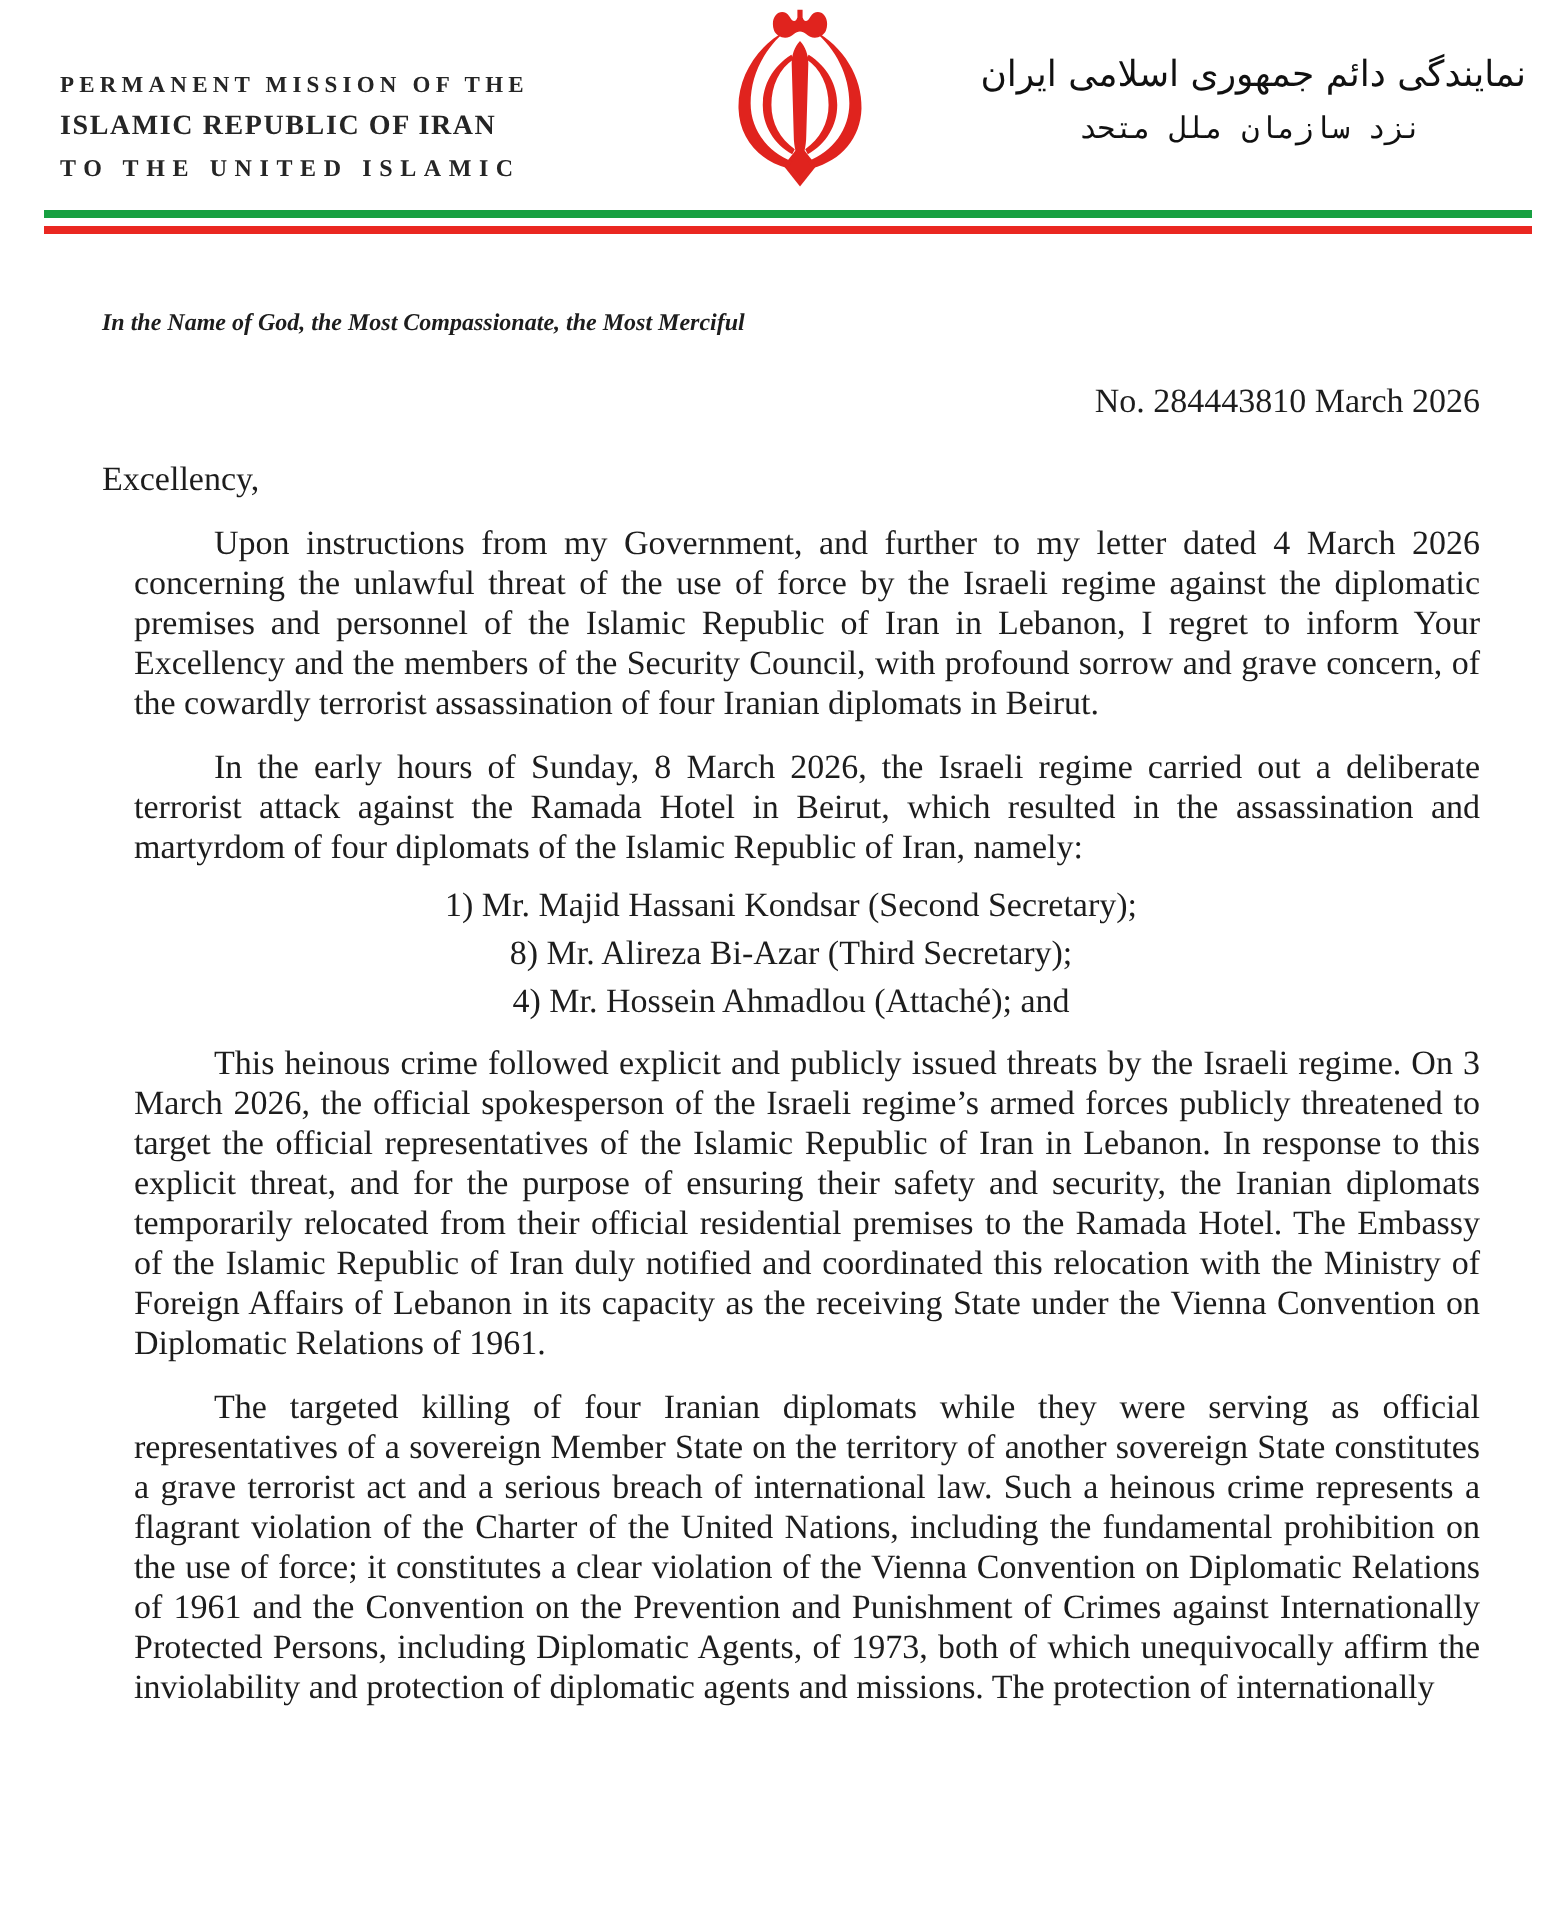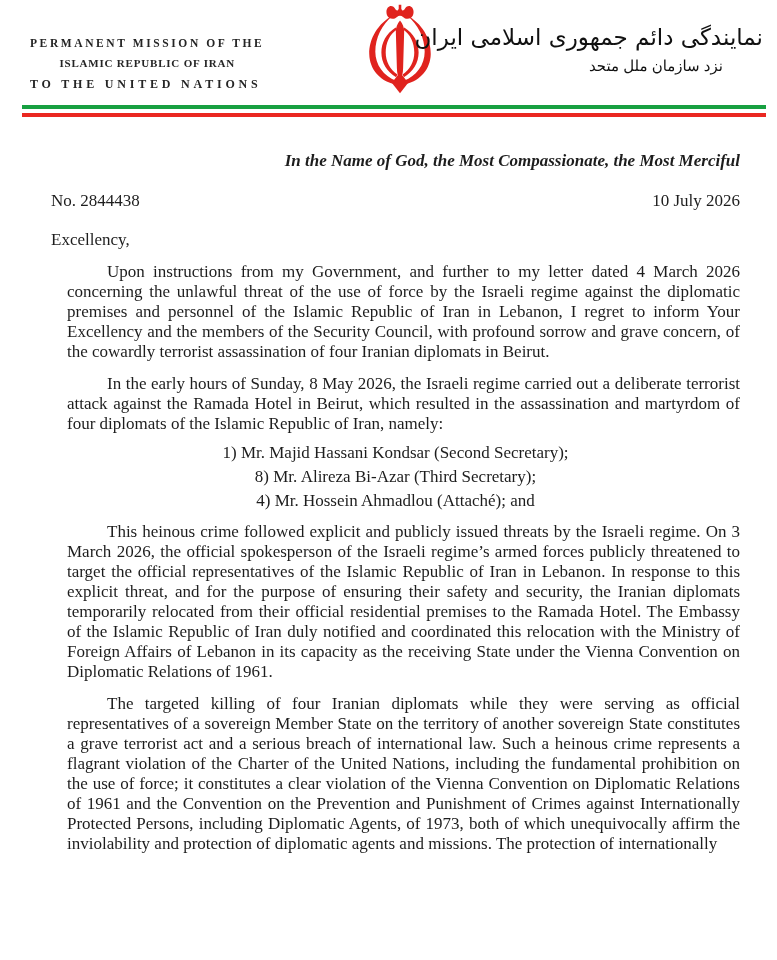"نمایندگی دائم جمهوری اسلامی ایران" .fa1 { font-size: 23px -> 18px }
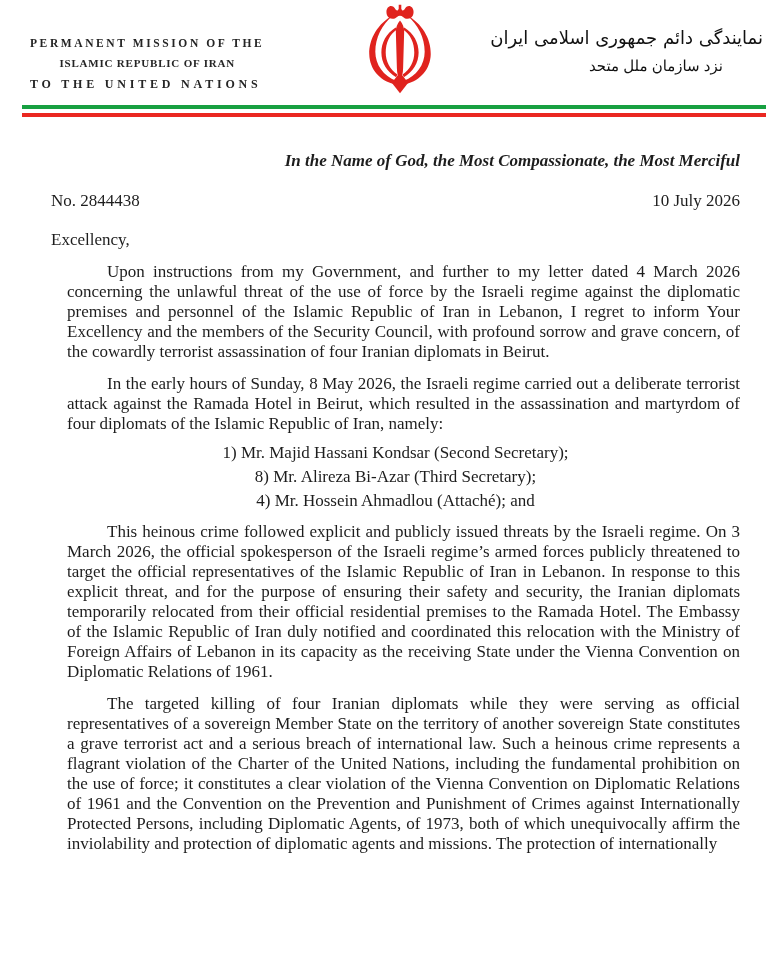"ISLAMIC REPUBLIC OF IRAN" .m2 { font-size: 11px -> 14px; text-align: center -> none }
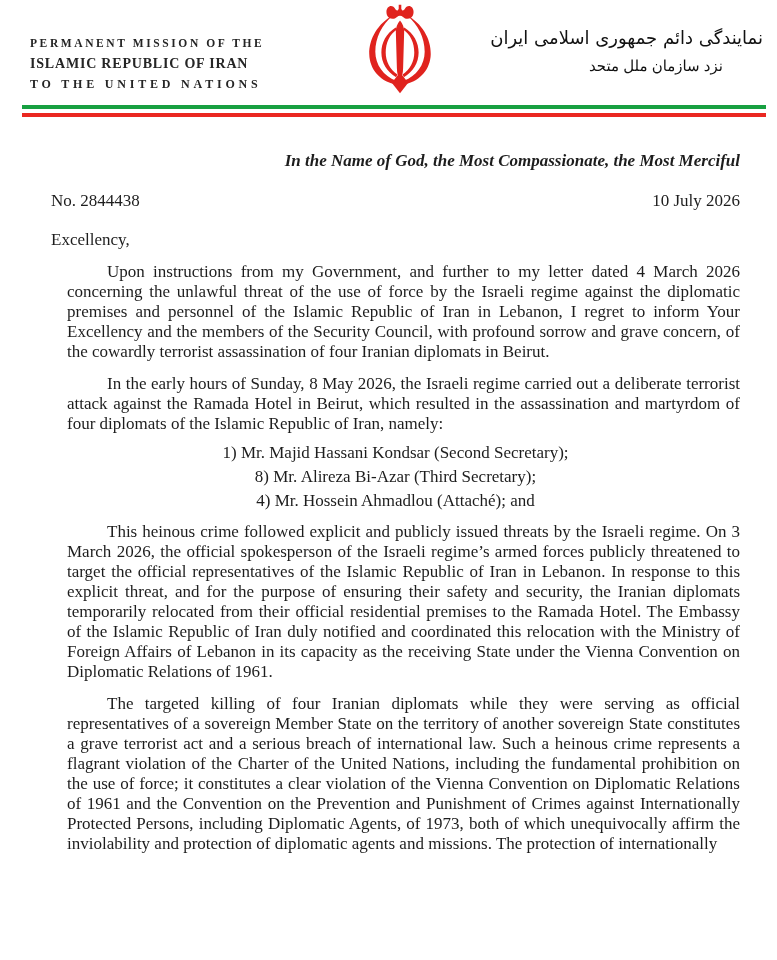"نزد سازمان ملل متحد" .fa2 { font-family: Liberation Sans, sans-serif -> Liberation Mono, monospace; margin-right: 40px -> 52px }
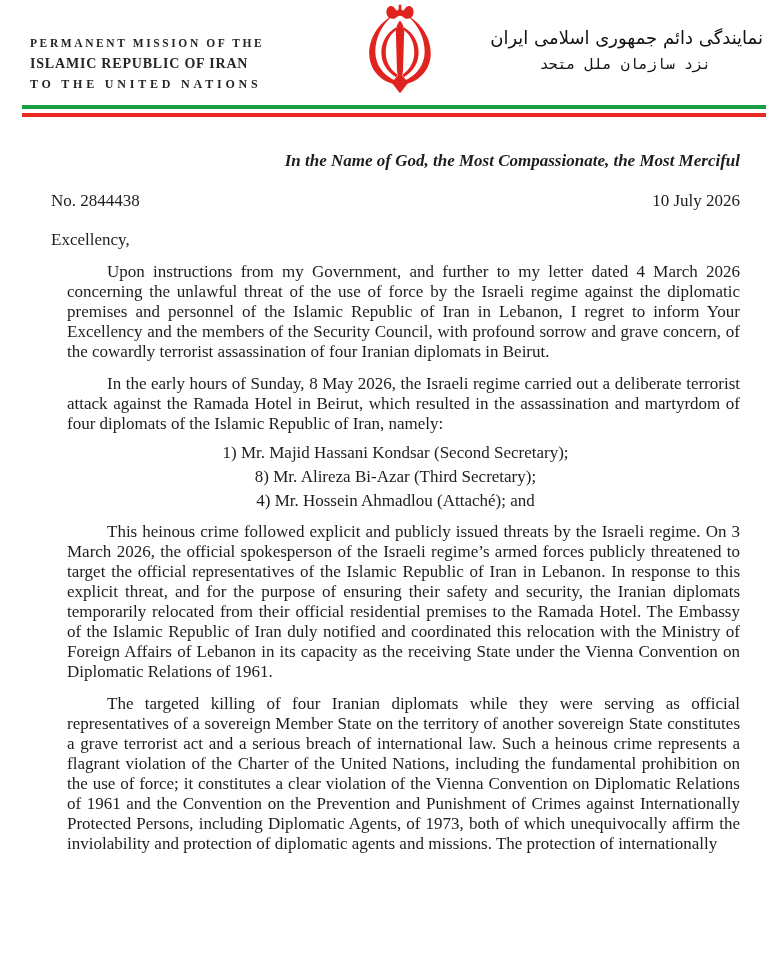"TO THE UNITED NATIONS" div.m3 { text: NATIONS -> ISLAMIC }
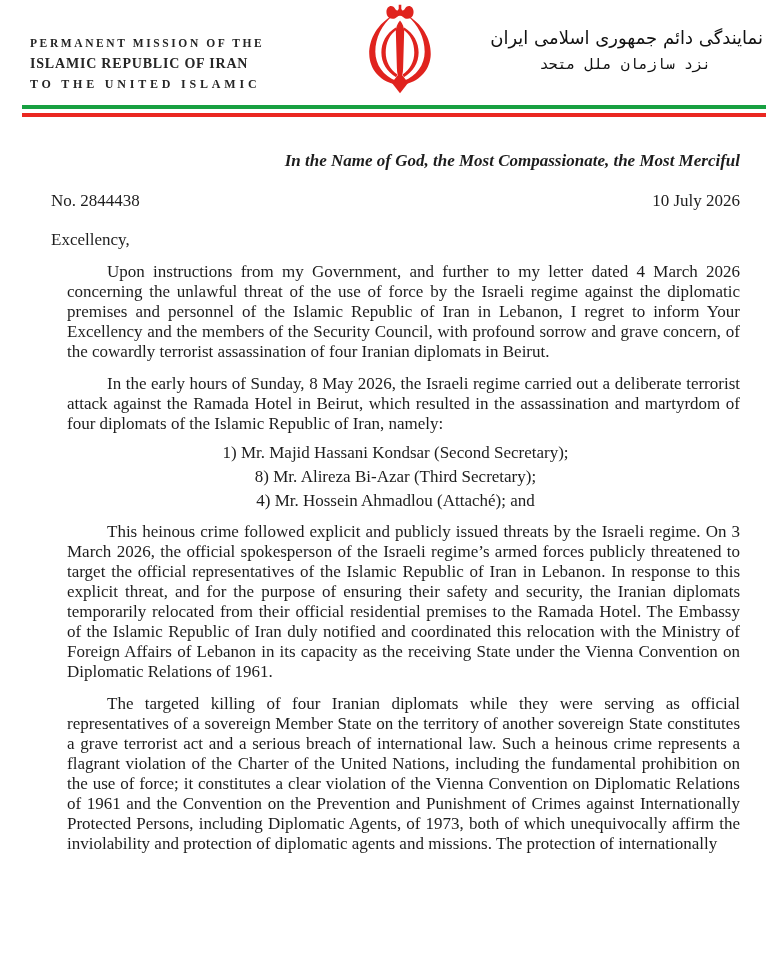"In the Name of God," .title { font-size: 17px -> 12px; text-align: right -> left }
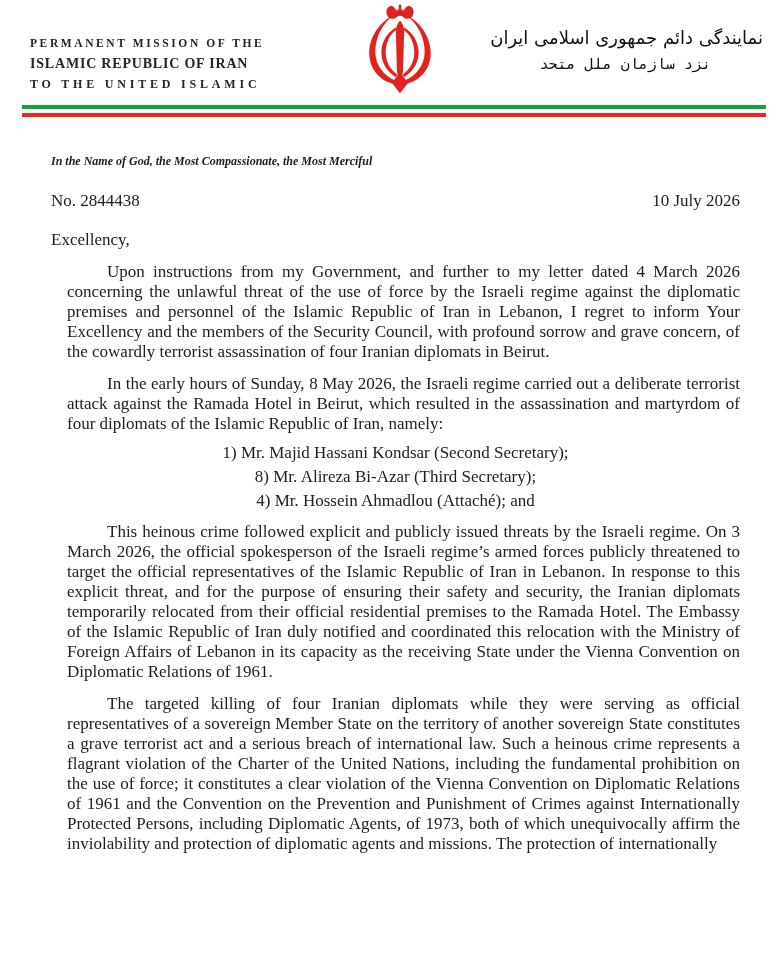"No. 2844438" .ref-row { justify-content: space-between -> flex-end; margin-left: none -> 30px }
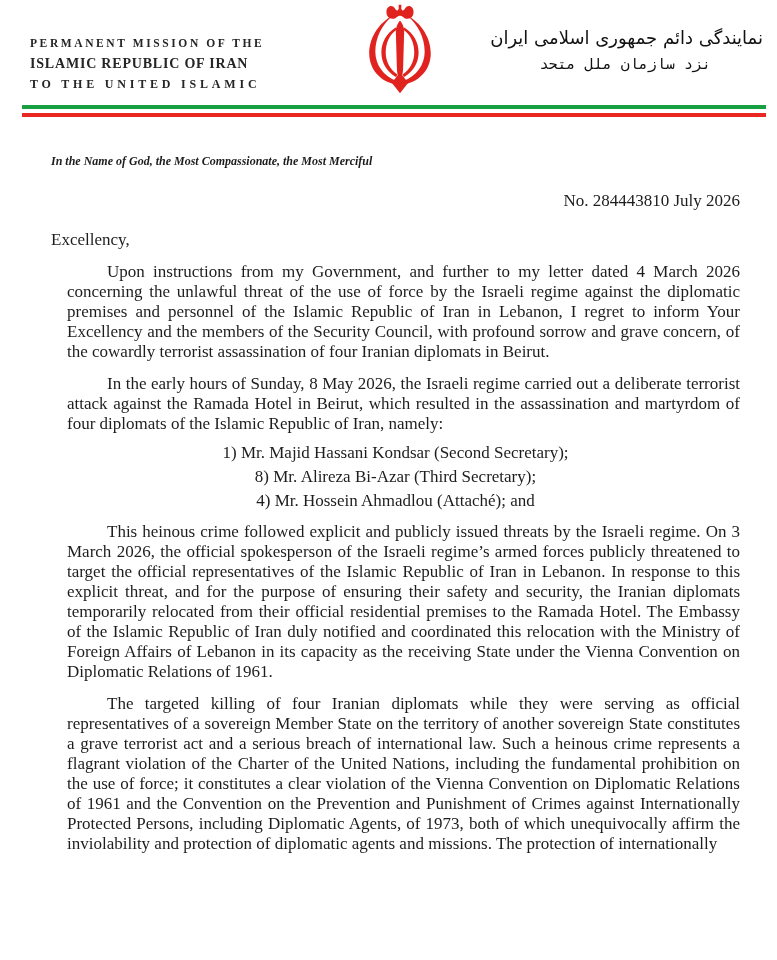"10 July 2026" span { text: July -> March }
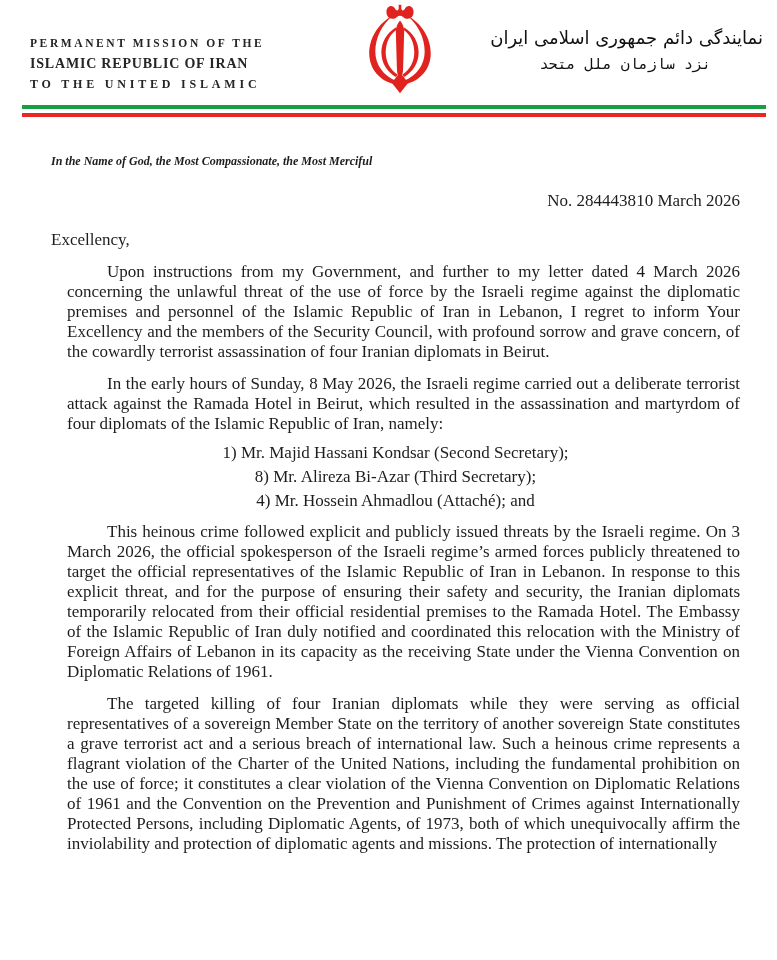"In the early hours of" p.body-p { text: May -> March }
